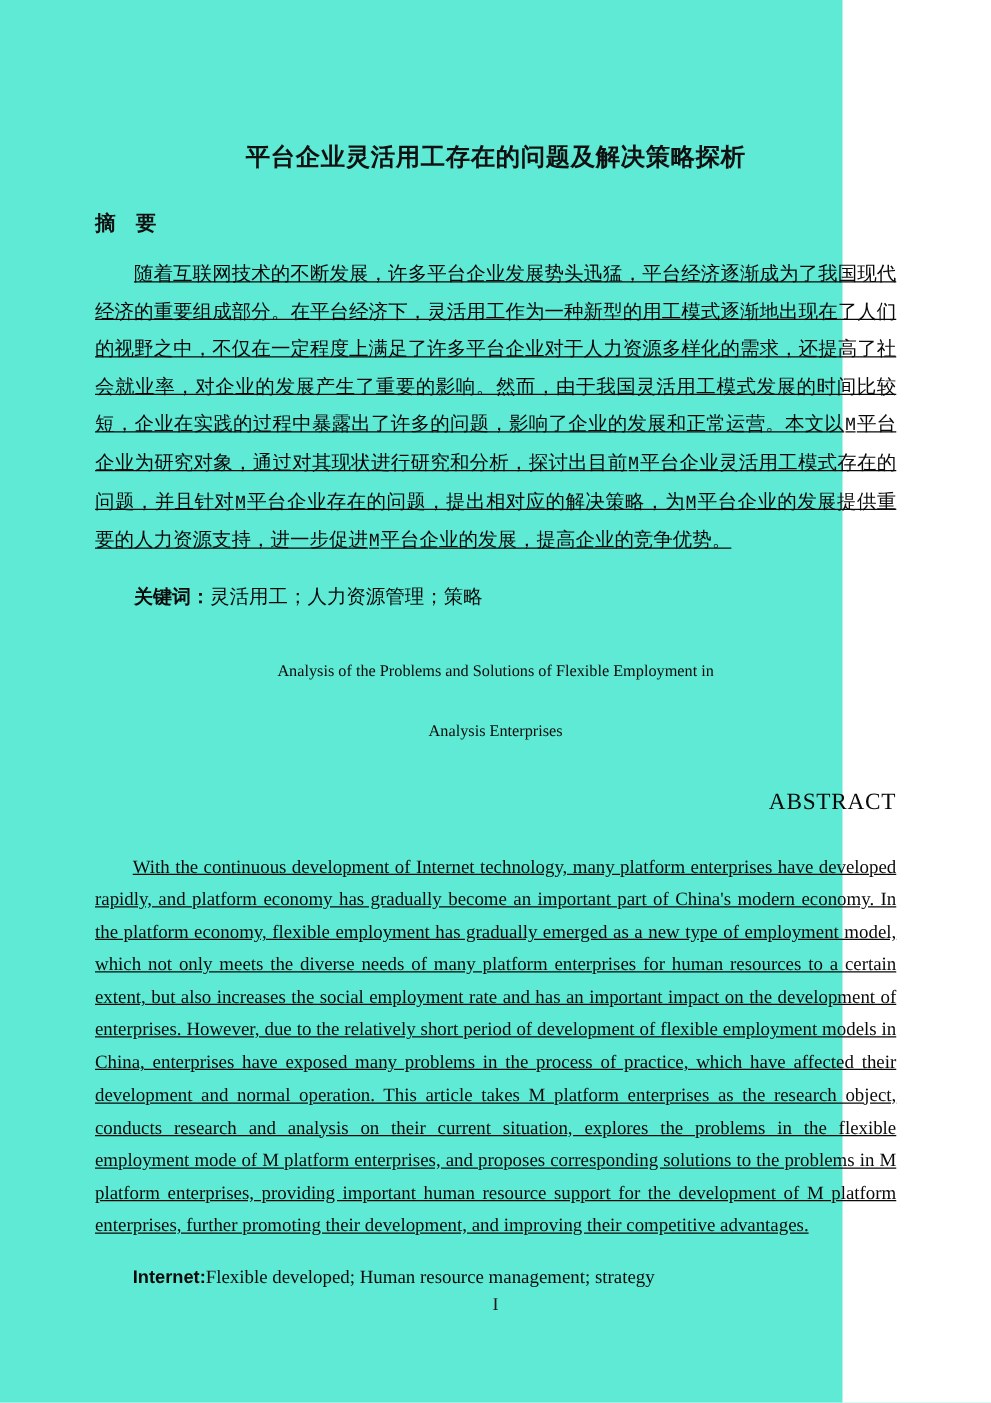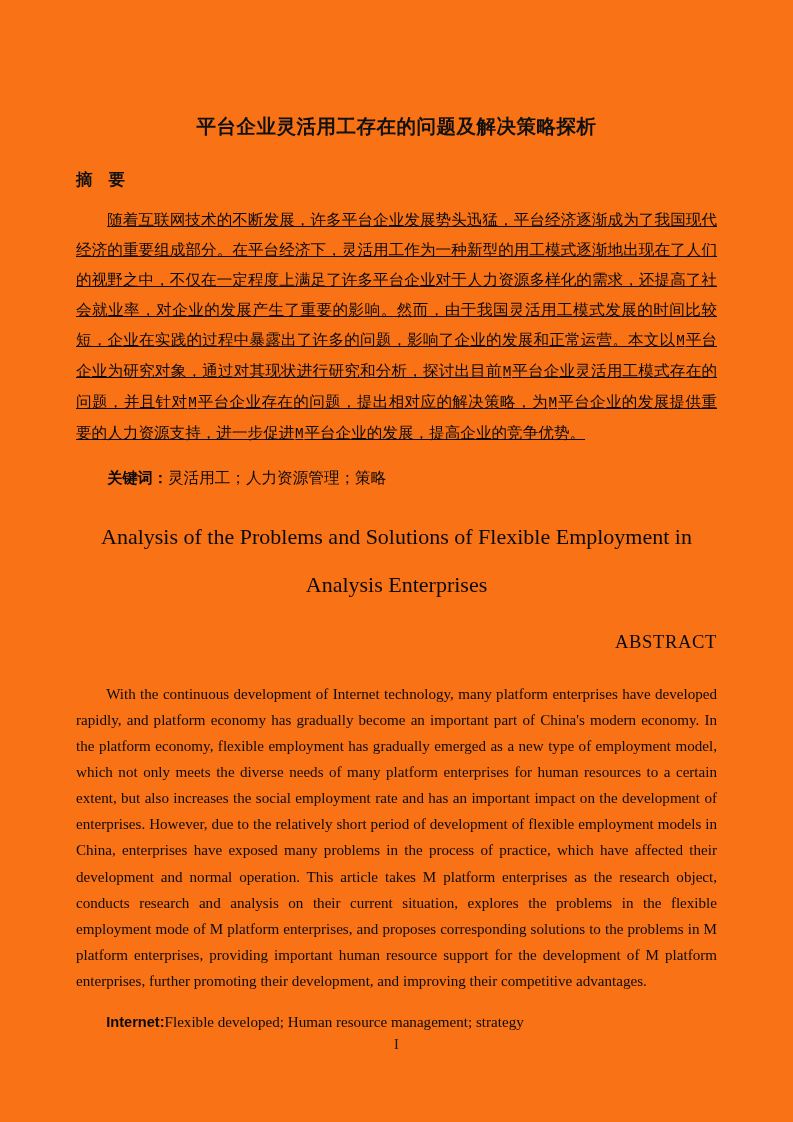"平台企业灵活用工存在的问题及解决策略探析" .page { background: #f97316 -> #5eead4; width: 793px -> 674px }
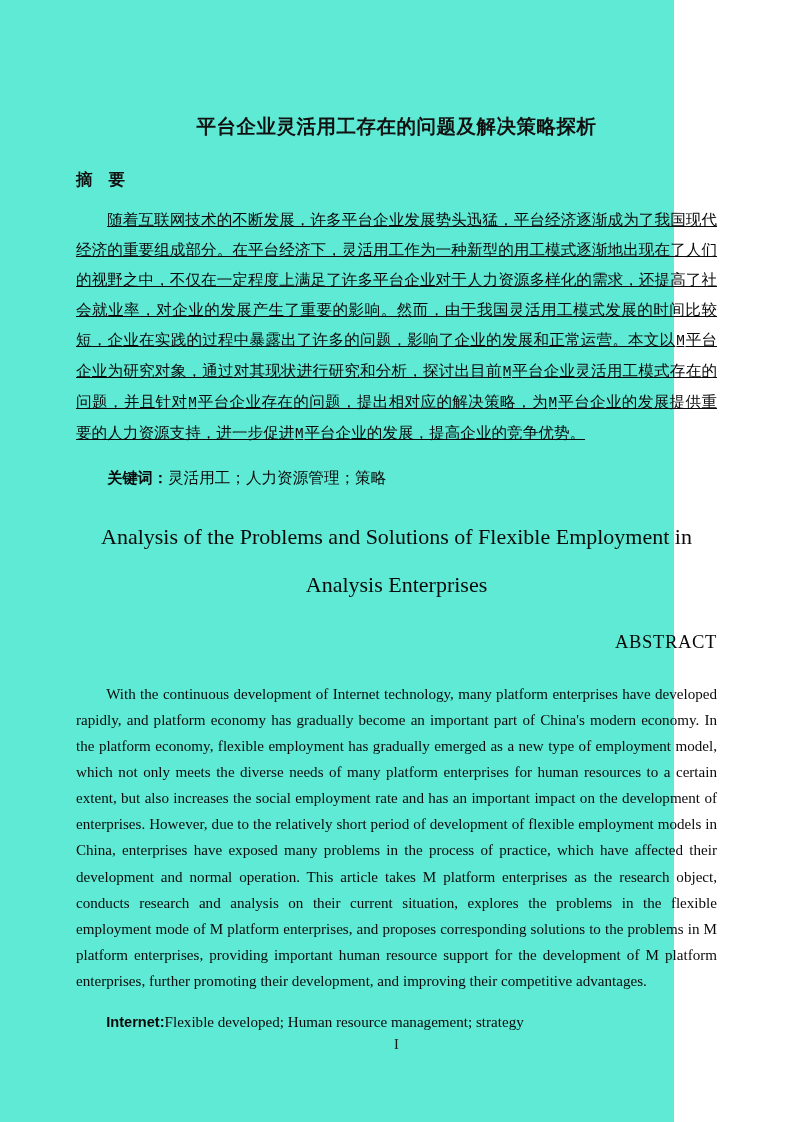"Analysis of the Problems and" .en-title { font-size: 22px -> 13px }
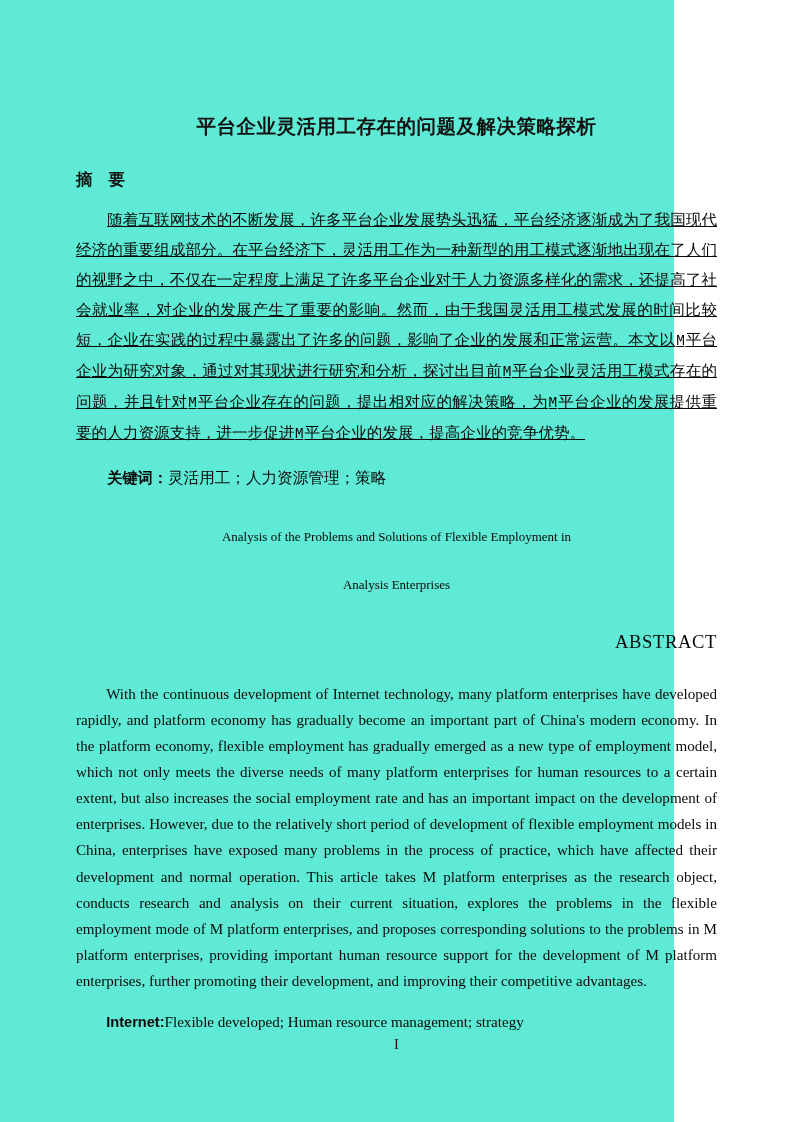"With the continuous development of" .en-body { text-decoration: none -> underline }
